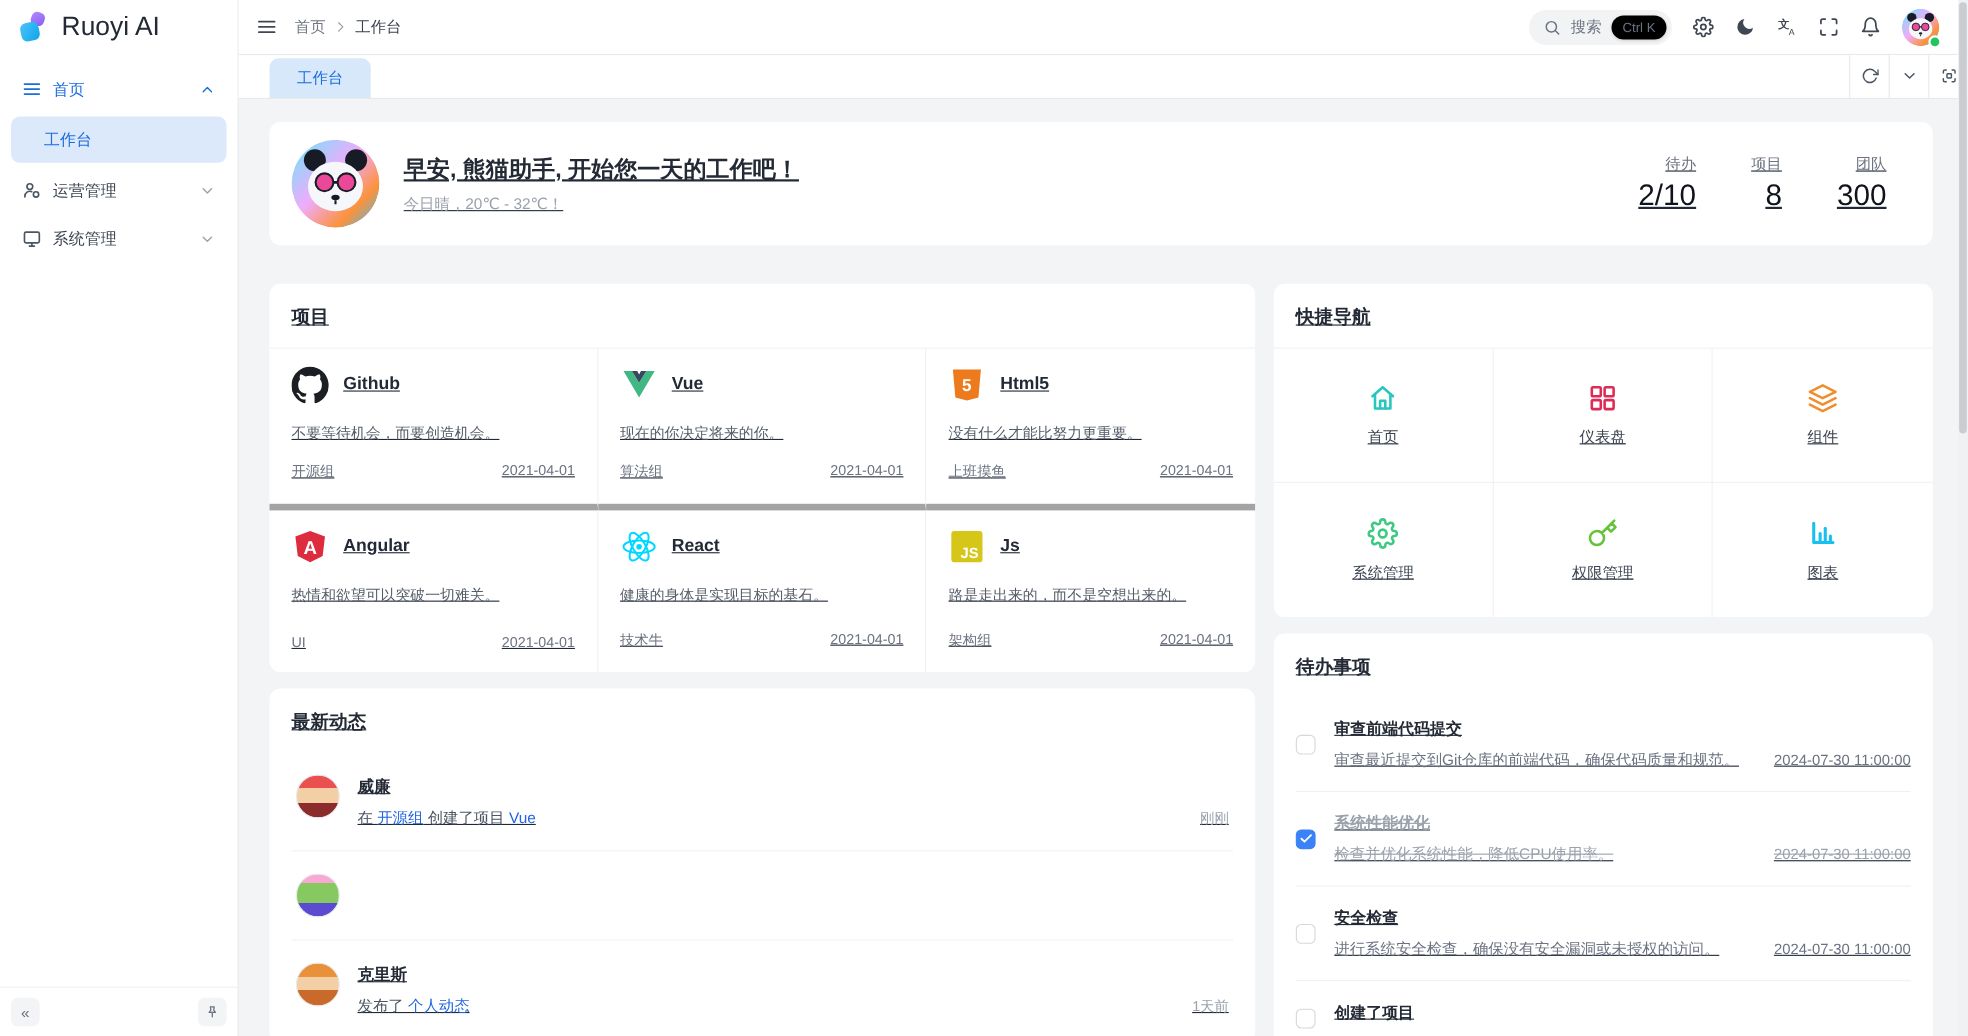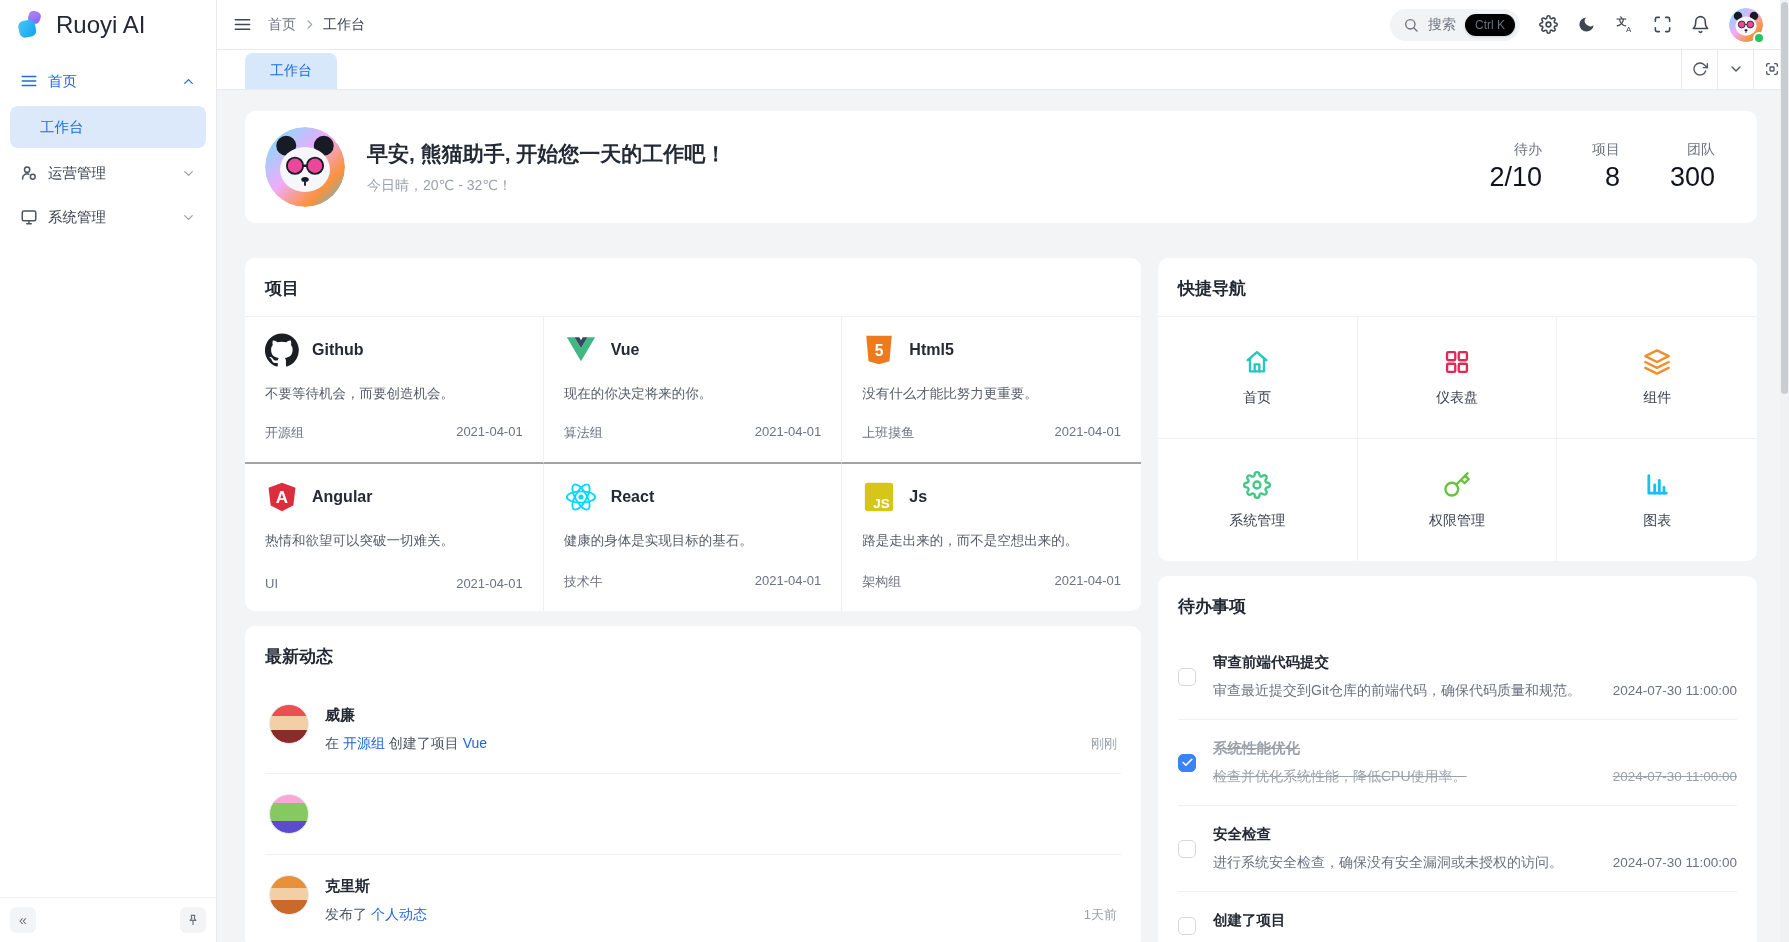"早安, 熊猫助手, 开始您一天的工作吧！" .card { text-decoration: none -> underline }
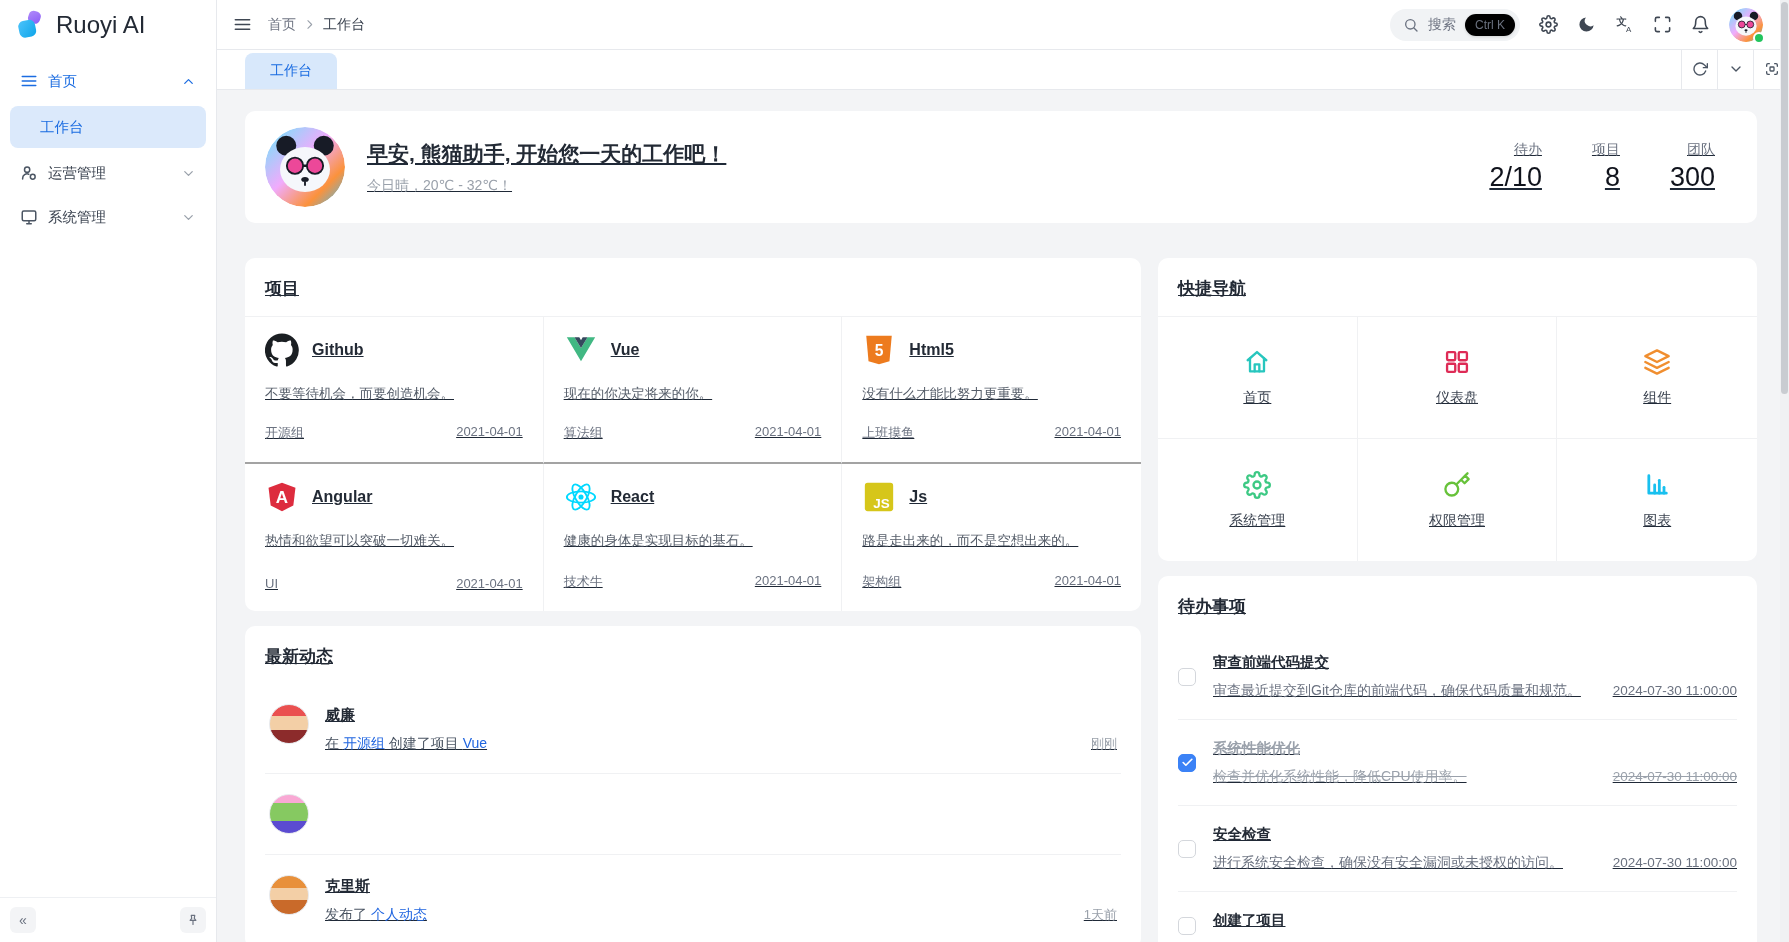"Github" .project-cell:nth-child(-n+3) { border-bottom: 2px solid #a3a3a3 -> 6px solid #a3a3a3 }
